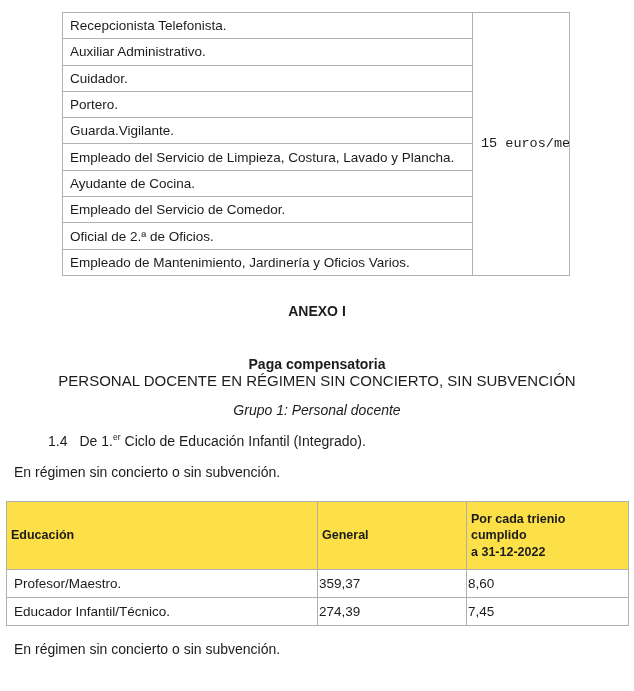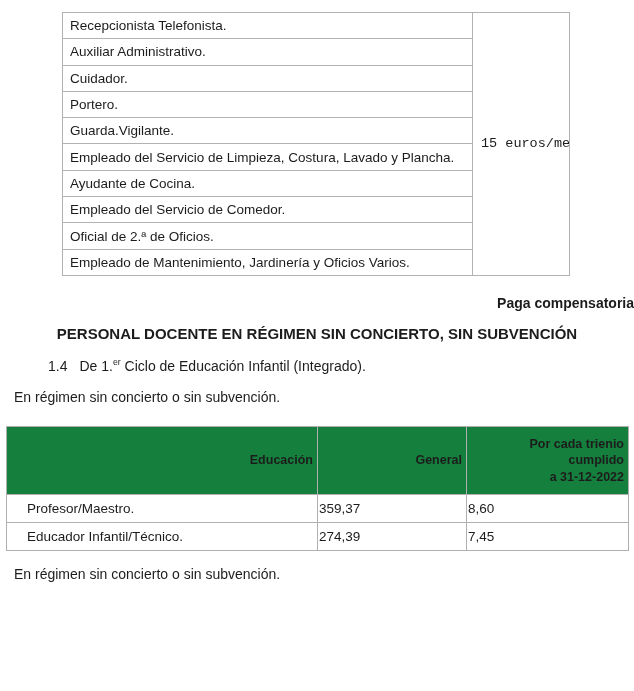"ANEXO I" div.h-annex { html: none -> <div>ANEXO I</div> }
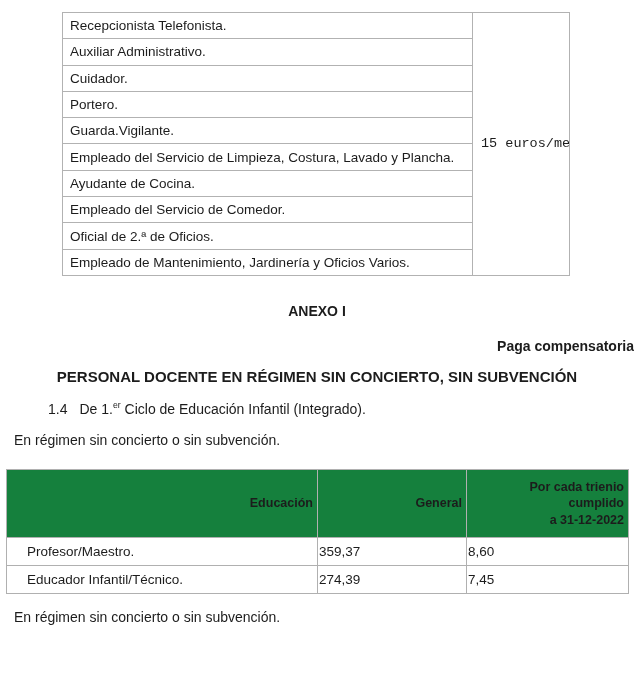"Paga compensatoria" .h-sub { margin-top: 19px -> 37px; text-align: right -> center }
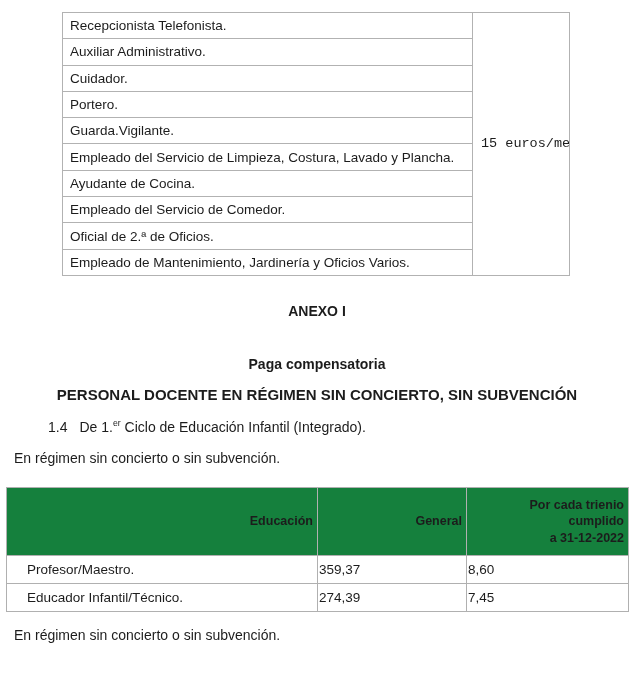"PERSONAL DOCENTE EN RÉGIMEN SIN" .h-personal { font-weight: bold -> none; margin-top: 14px -> none }
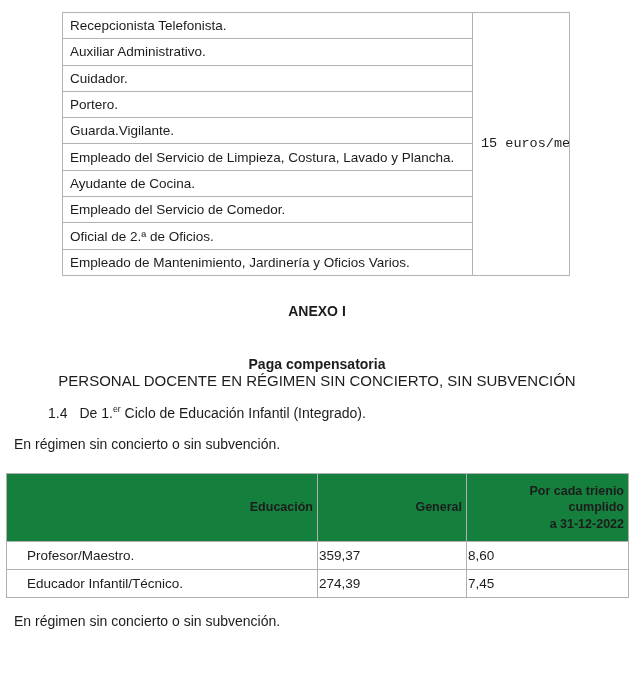"Grupo 1: Personal docente" div.h-group { html: none -> <div>Grupo 1: Personal docente</div> }
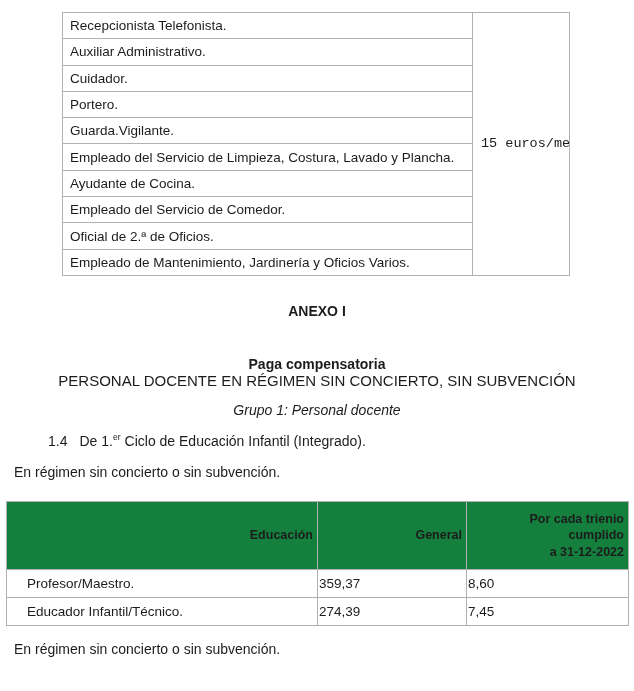"Por cada trienio" .t2 th { background: #15803d -> #fde047; text-align: right -> left }
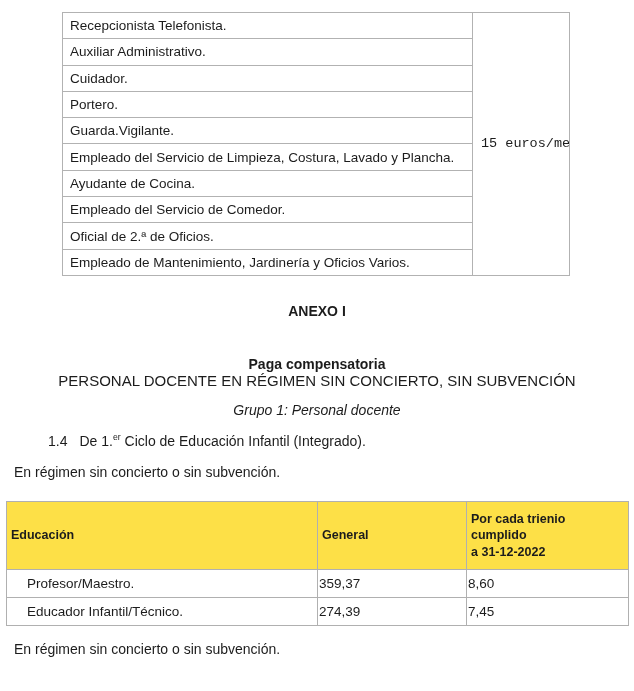"Profesor/Maestro." .t2 td.cat { padding: 0 4px 0 20px -> 0 4px 0 7px }
